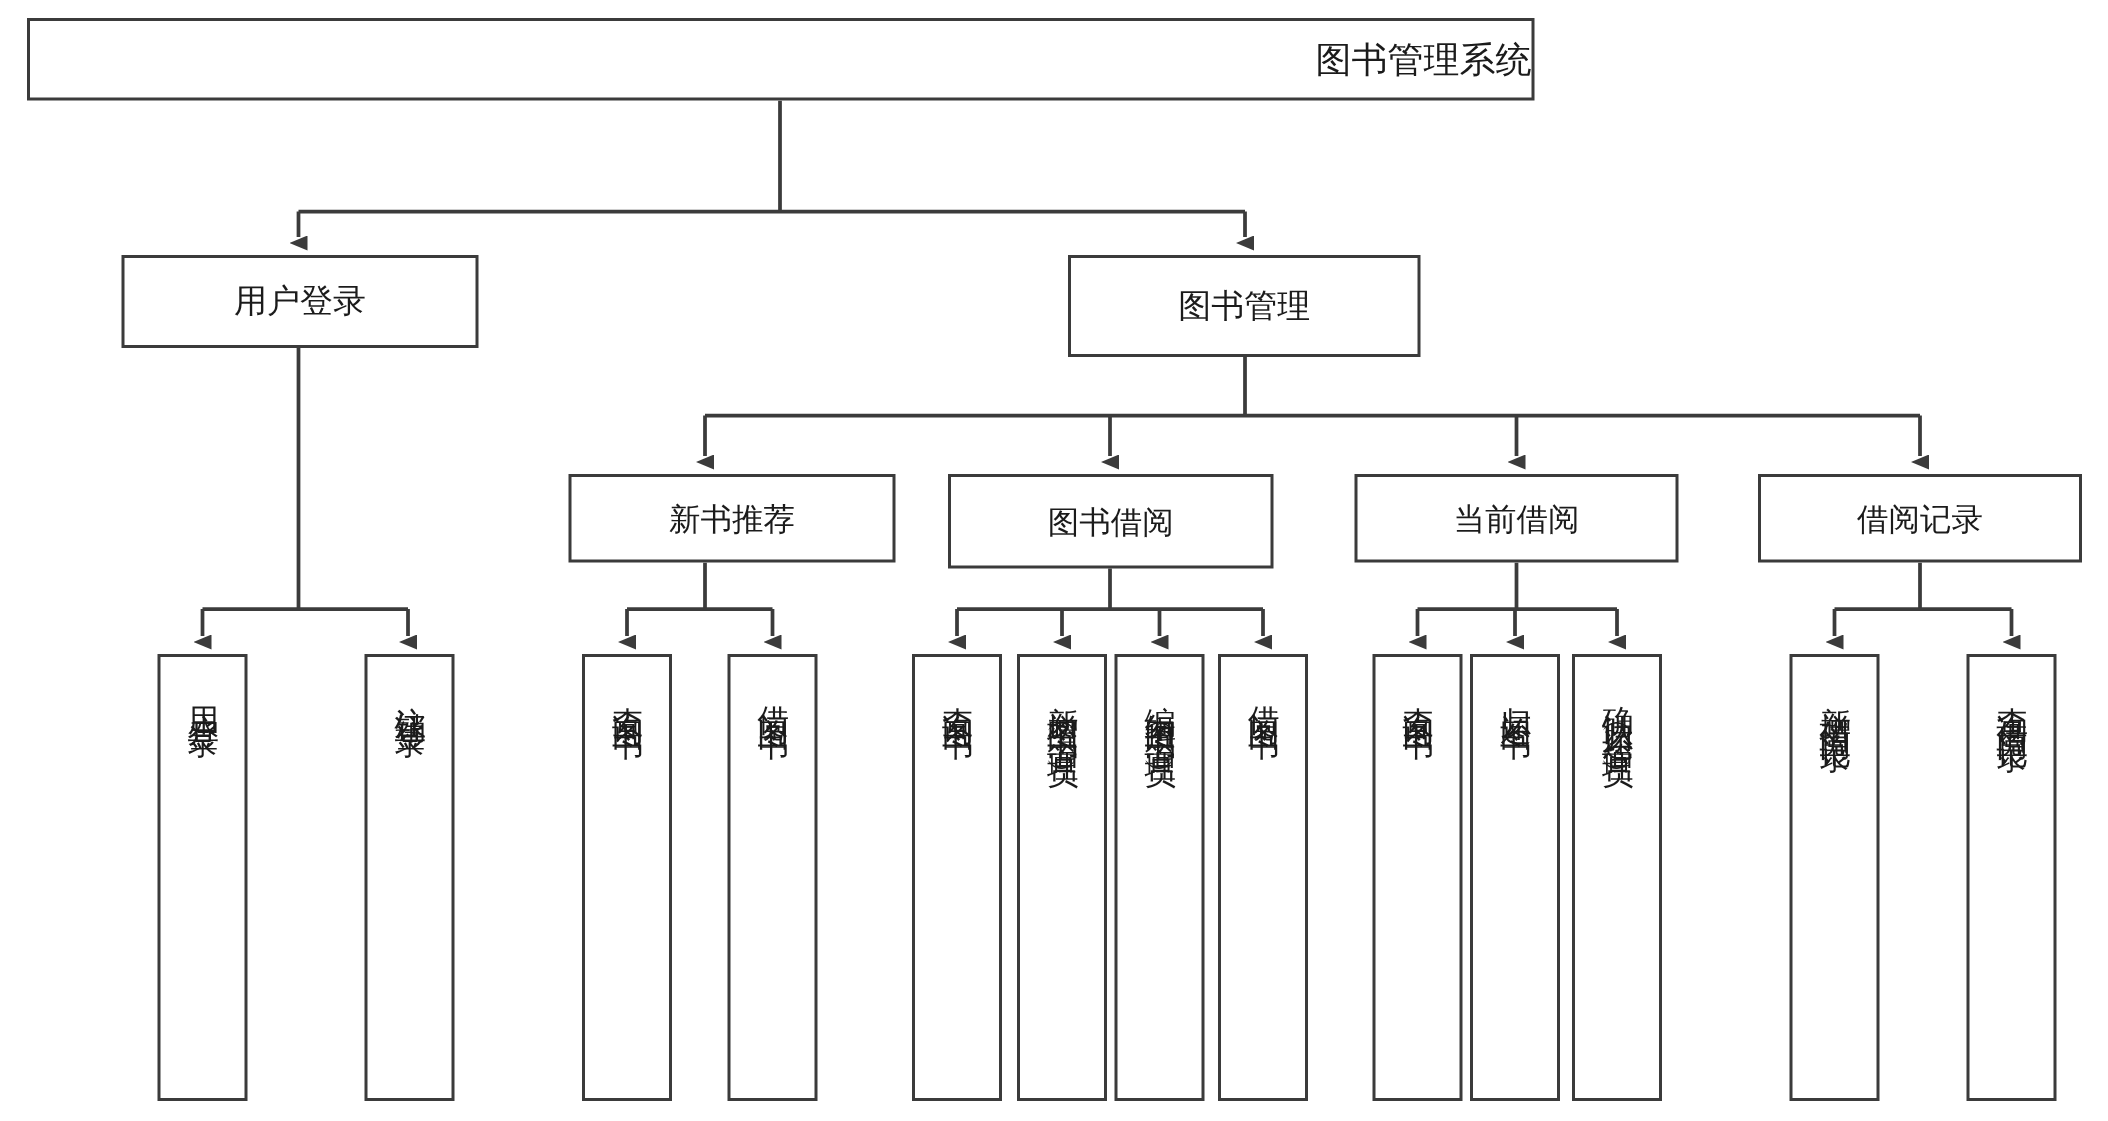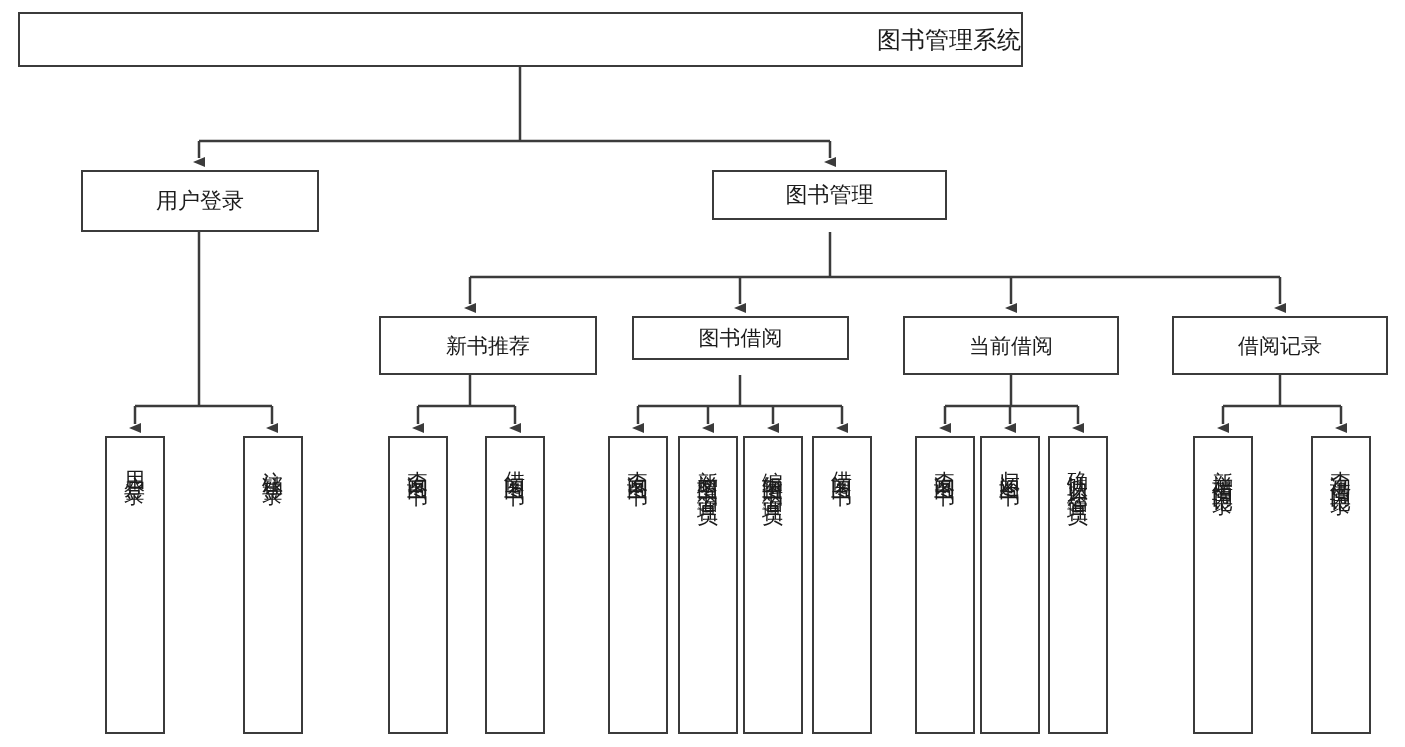"图书管理" div.node { height: 50px -> 68px }
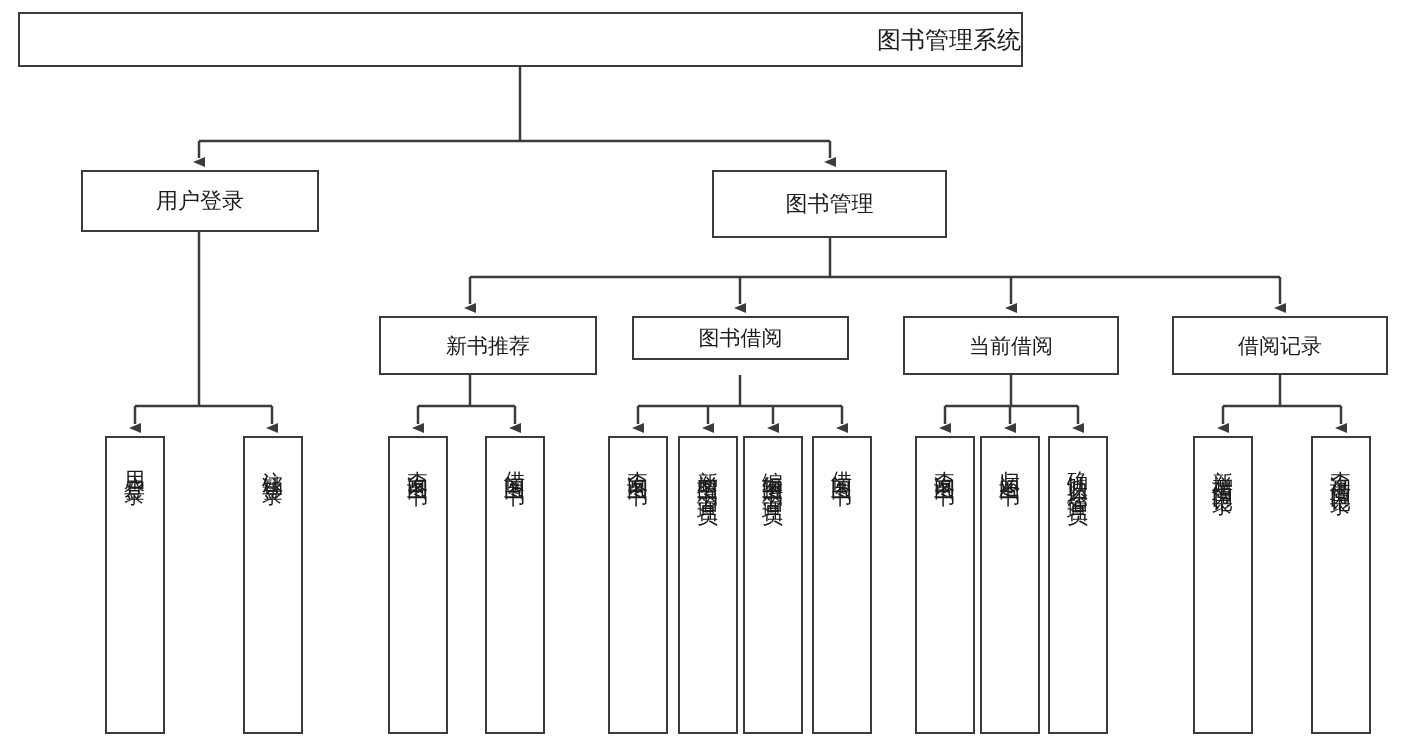"图书借阅" div.node { height: 44px -> 63px }
